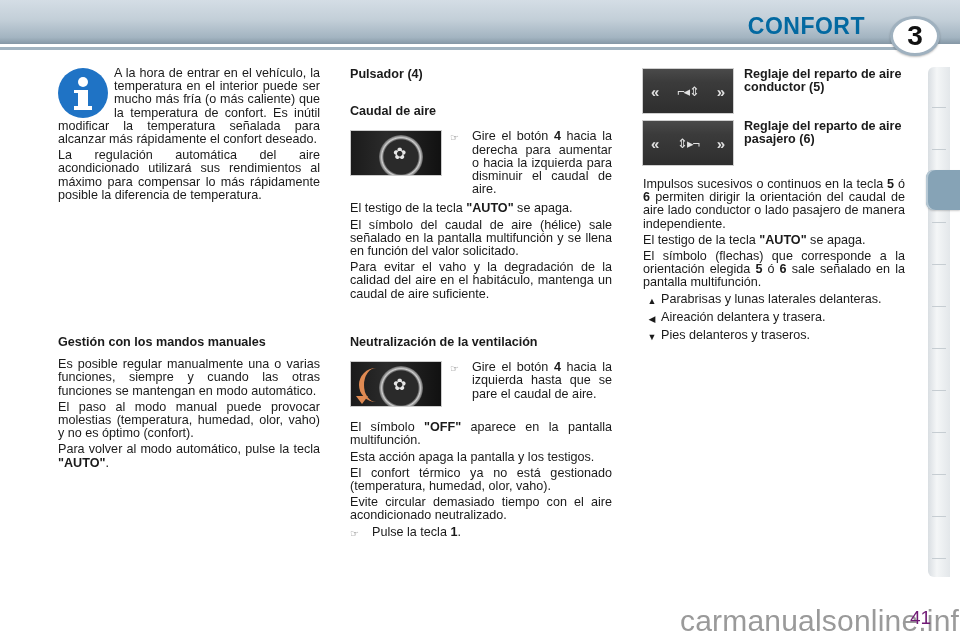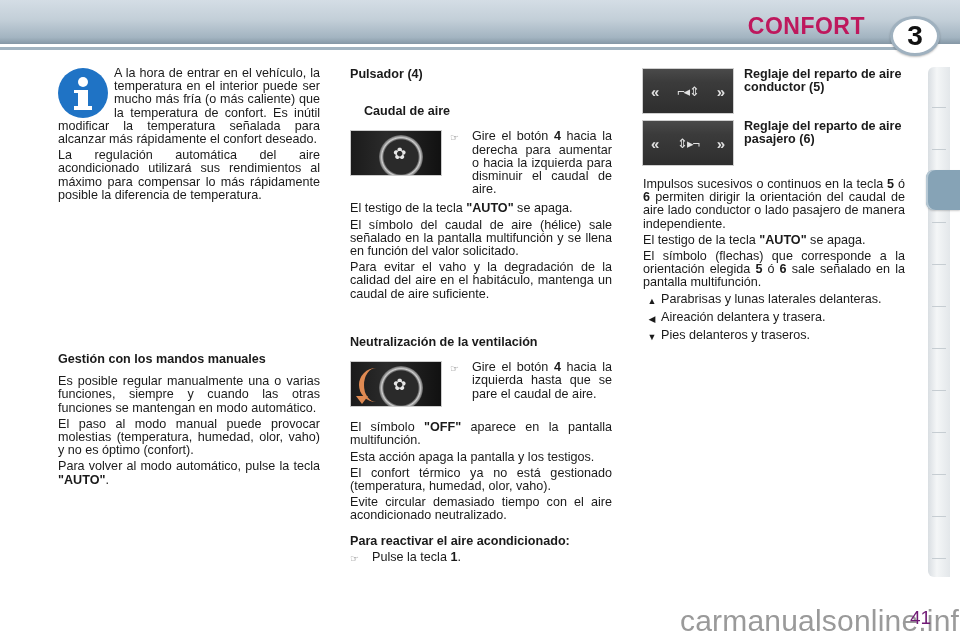"CONFORT" .header-title { color: #be185d -> #0369a1 }
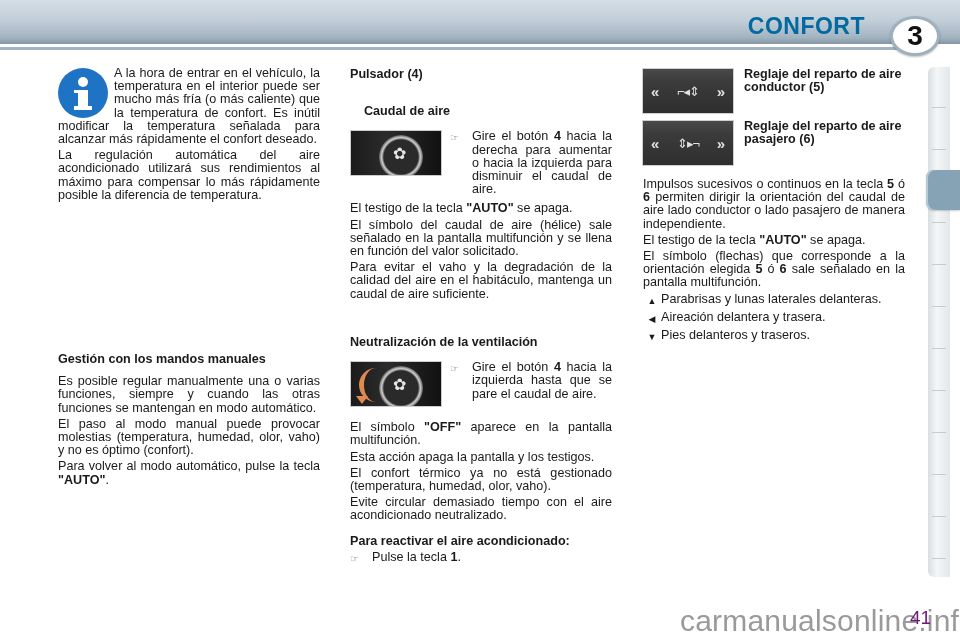"Caudal de aire" h3 { margin-left: 14px -> none }
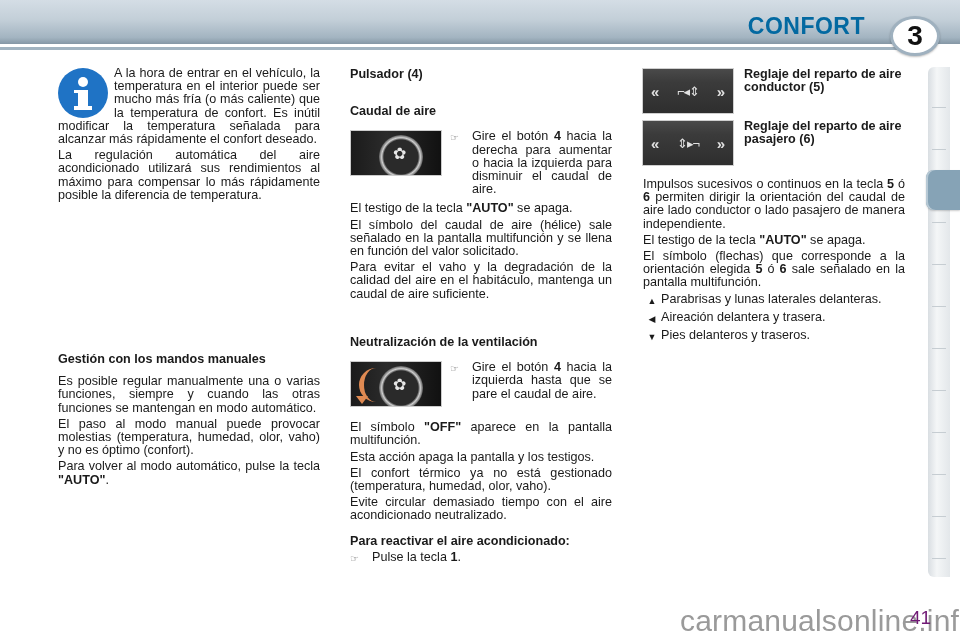"Gestión con los mandos manuales" div.col { margin-top: 17px -> none }
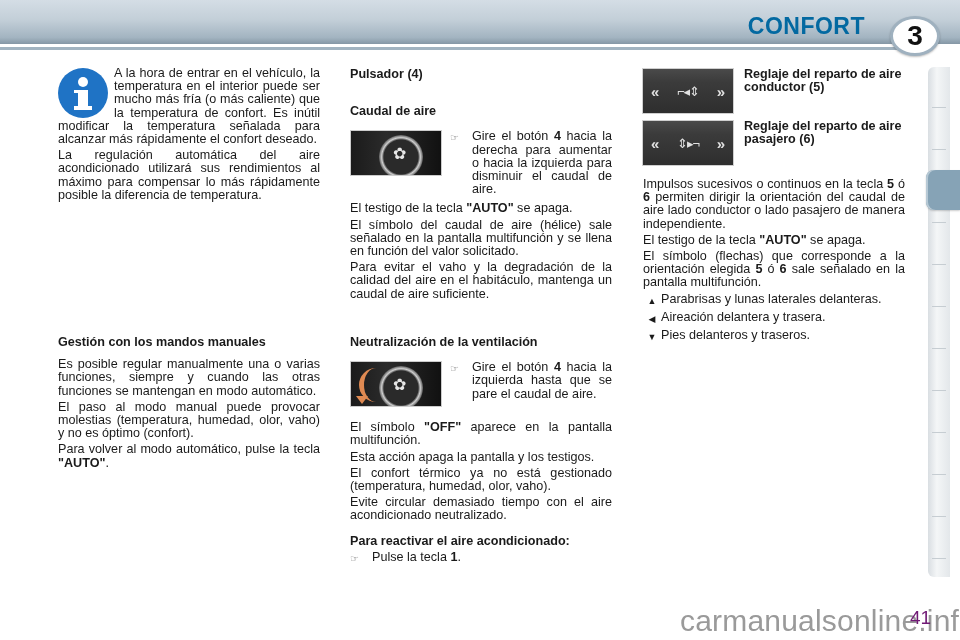"Para reactivar el aire acondicionado:" h3 { html: <h3>Para reactivar el aire acondicionado:</h3> -> none }
